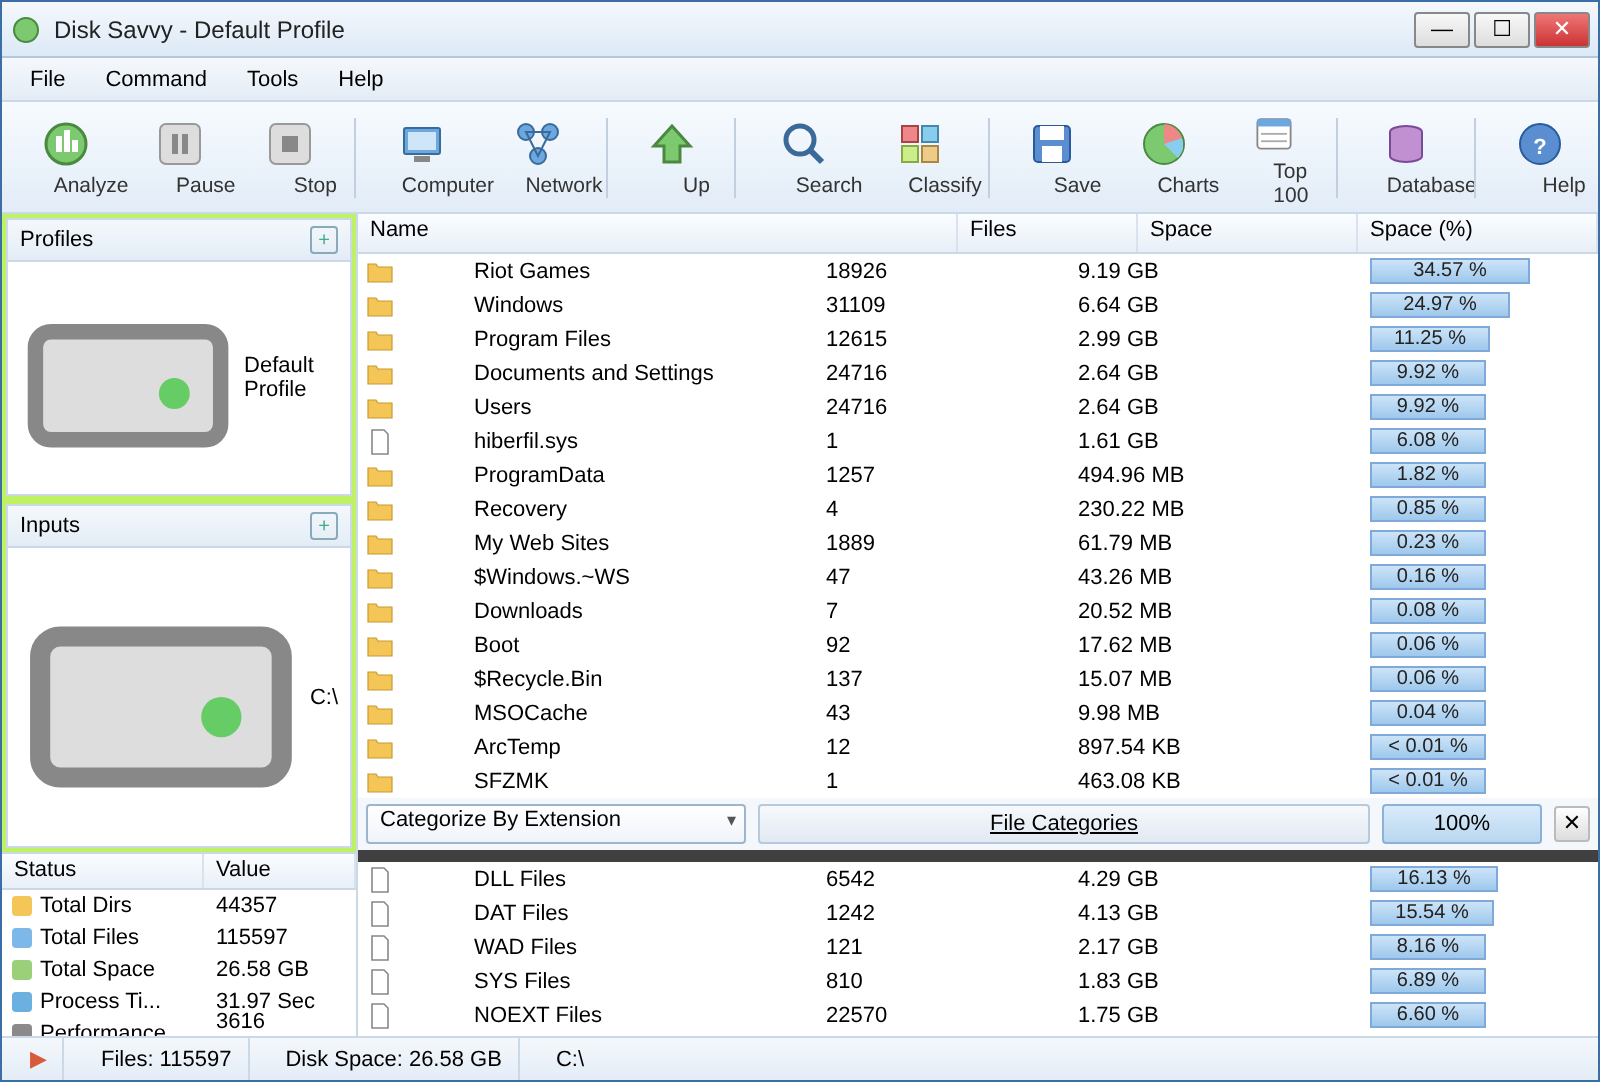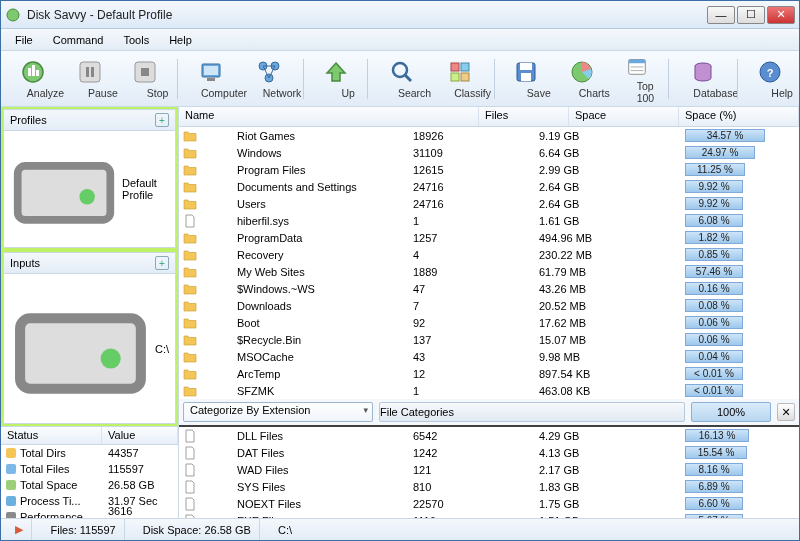"57.46 %" span { text: 57.46 -> 0.23 }
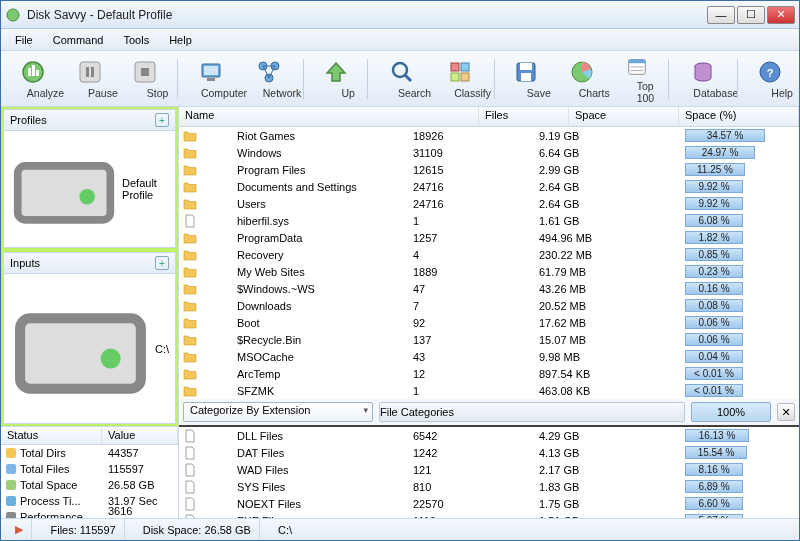"Categorize By Extension" .cat-bar { border-bottom: 2px solid #404040 -> 6px solid #404040 }
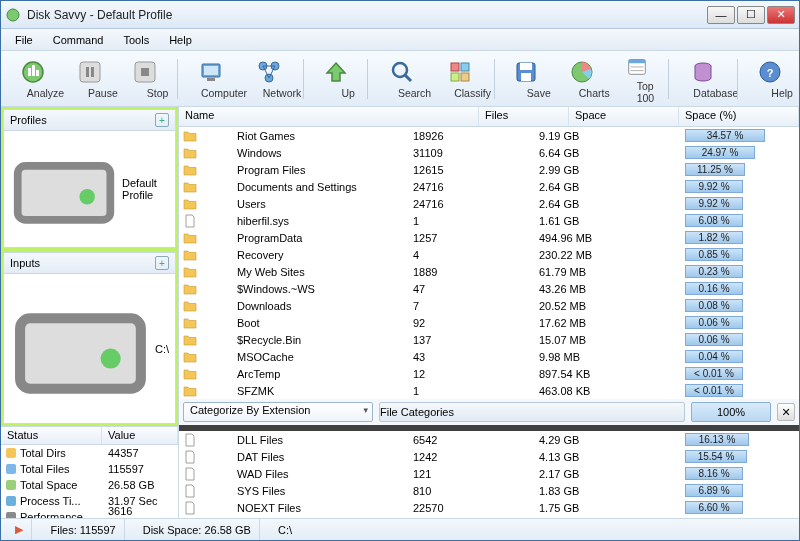"File Categories" .mid-btn { text-align: none -> center; text-decoration: none -> underline }
